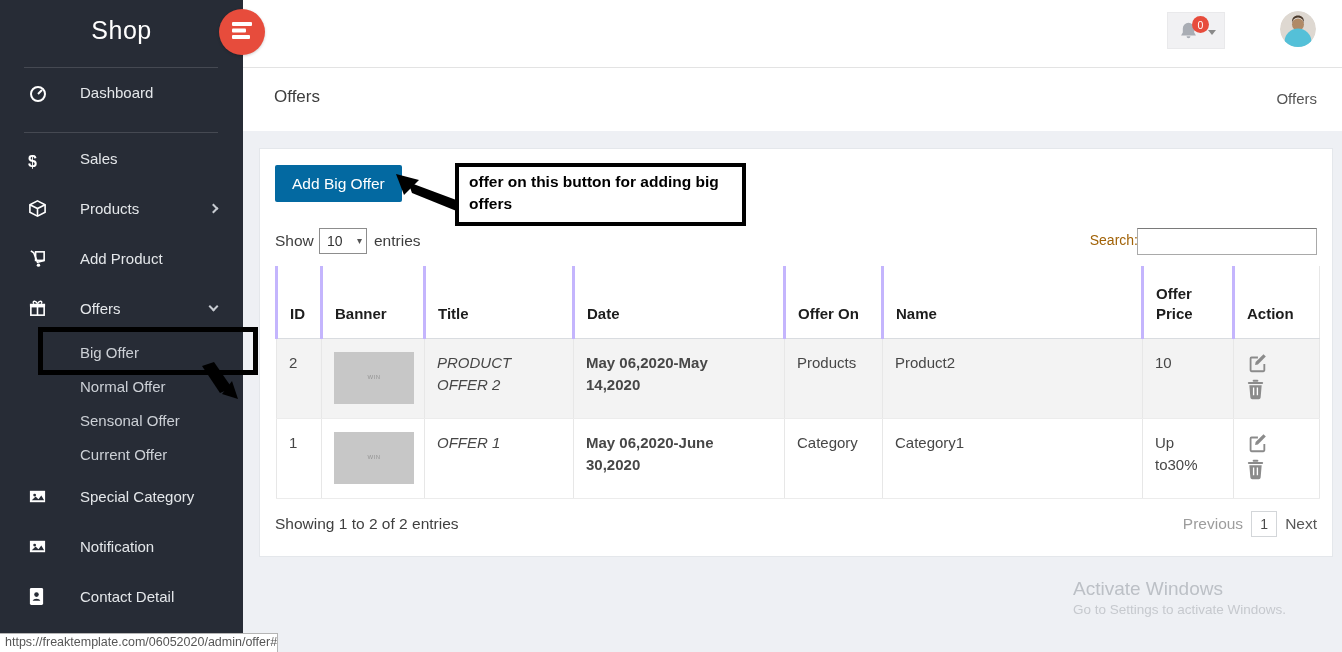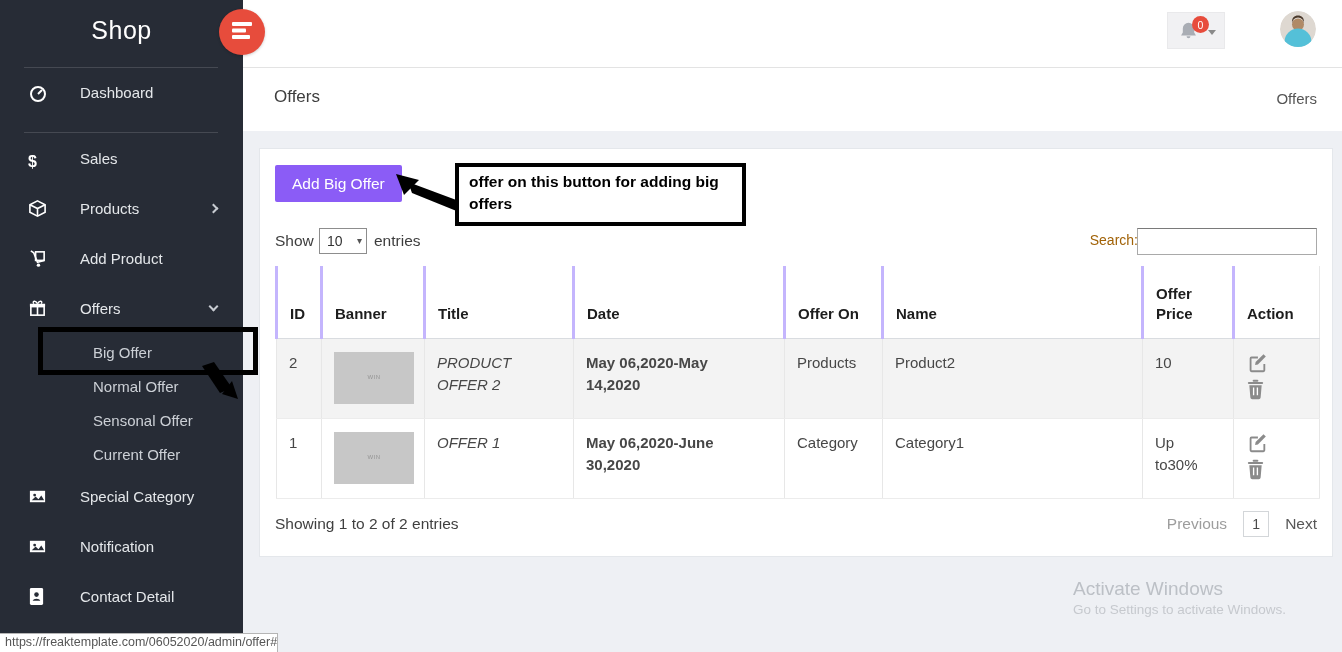"Add Big Offer" .add-btn { background: #8b5cf6 -> #0369a1 }
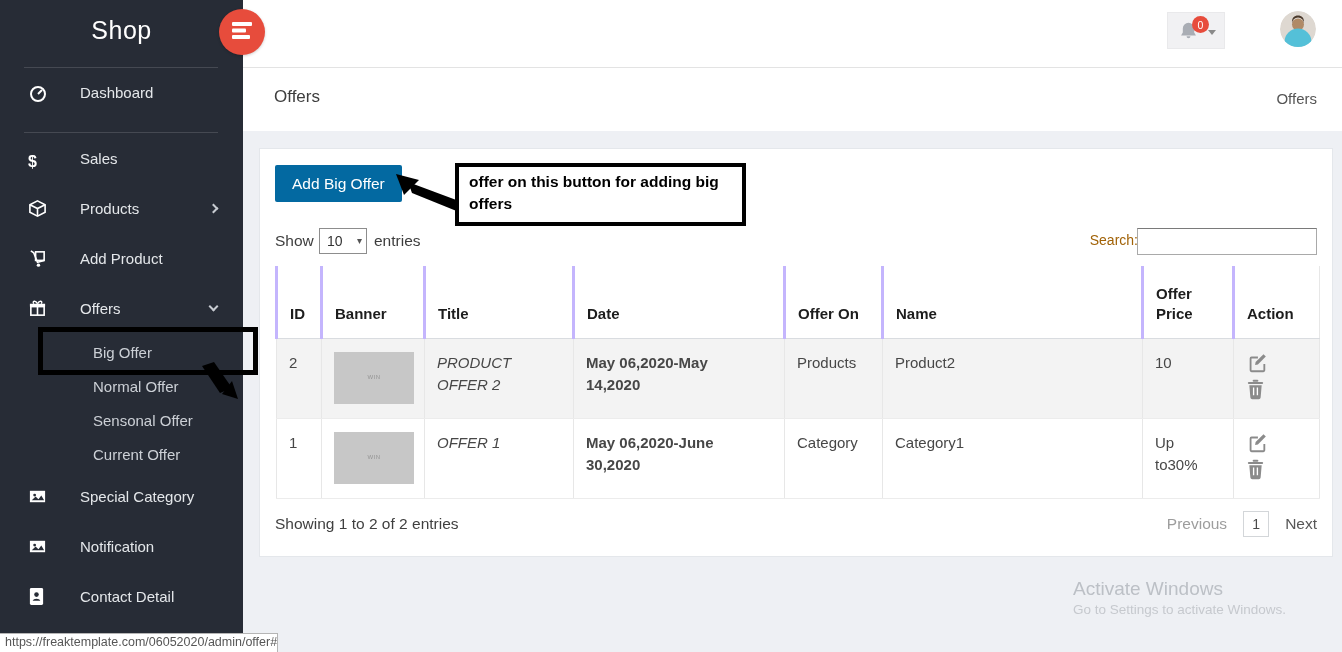"Big Offer" .subitem { margin-left: 13px -> none }
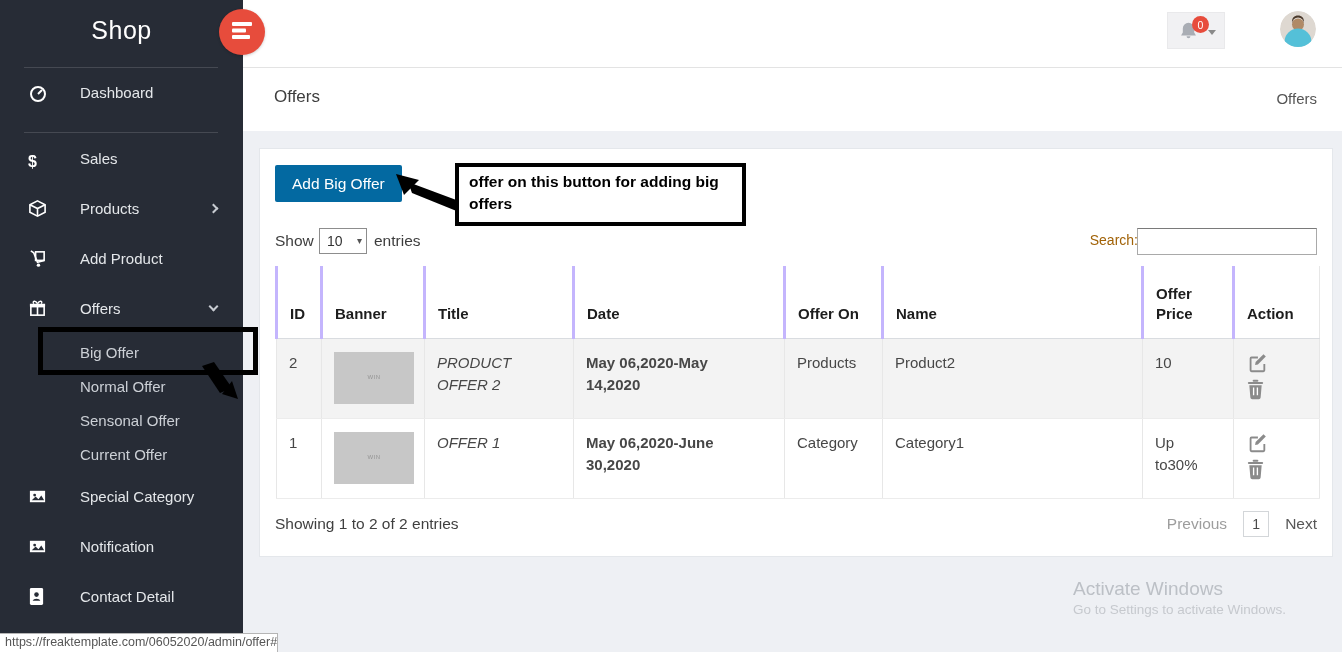"Previous" .pager { gap: 16px -> 8px }
